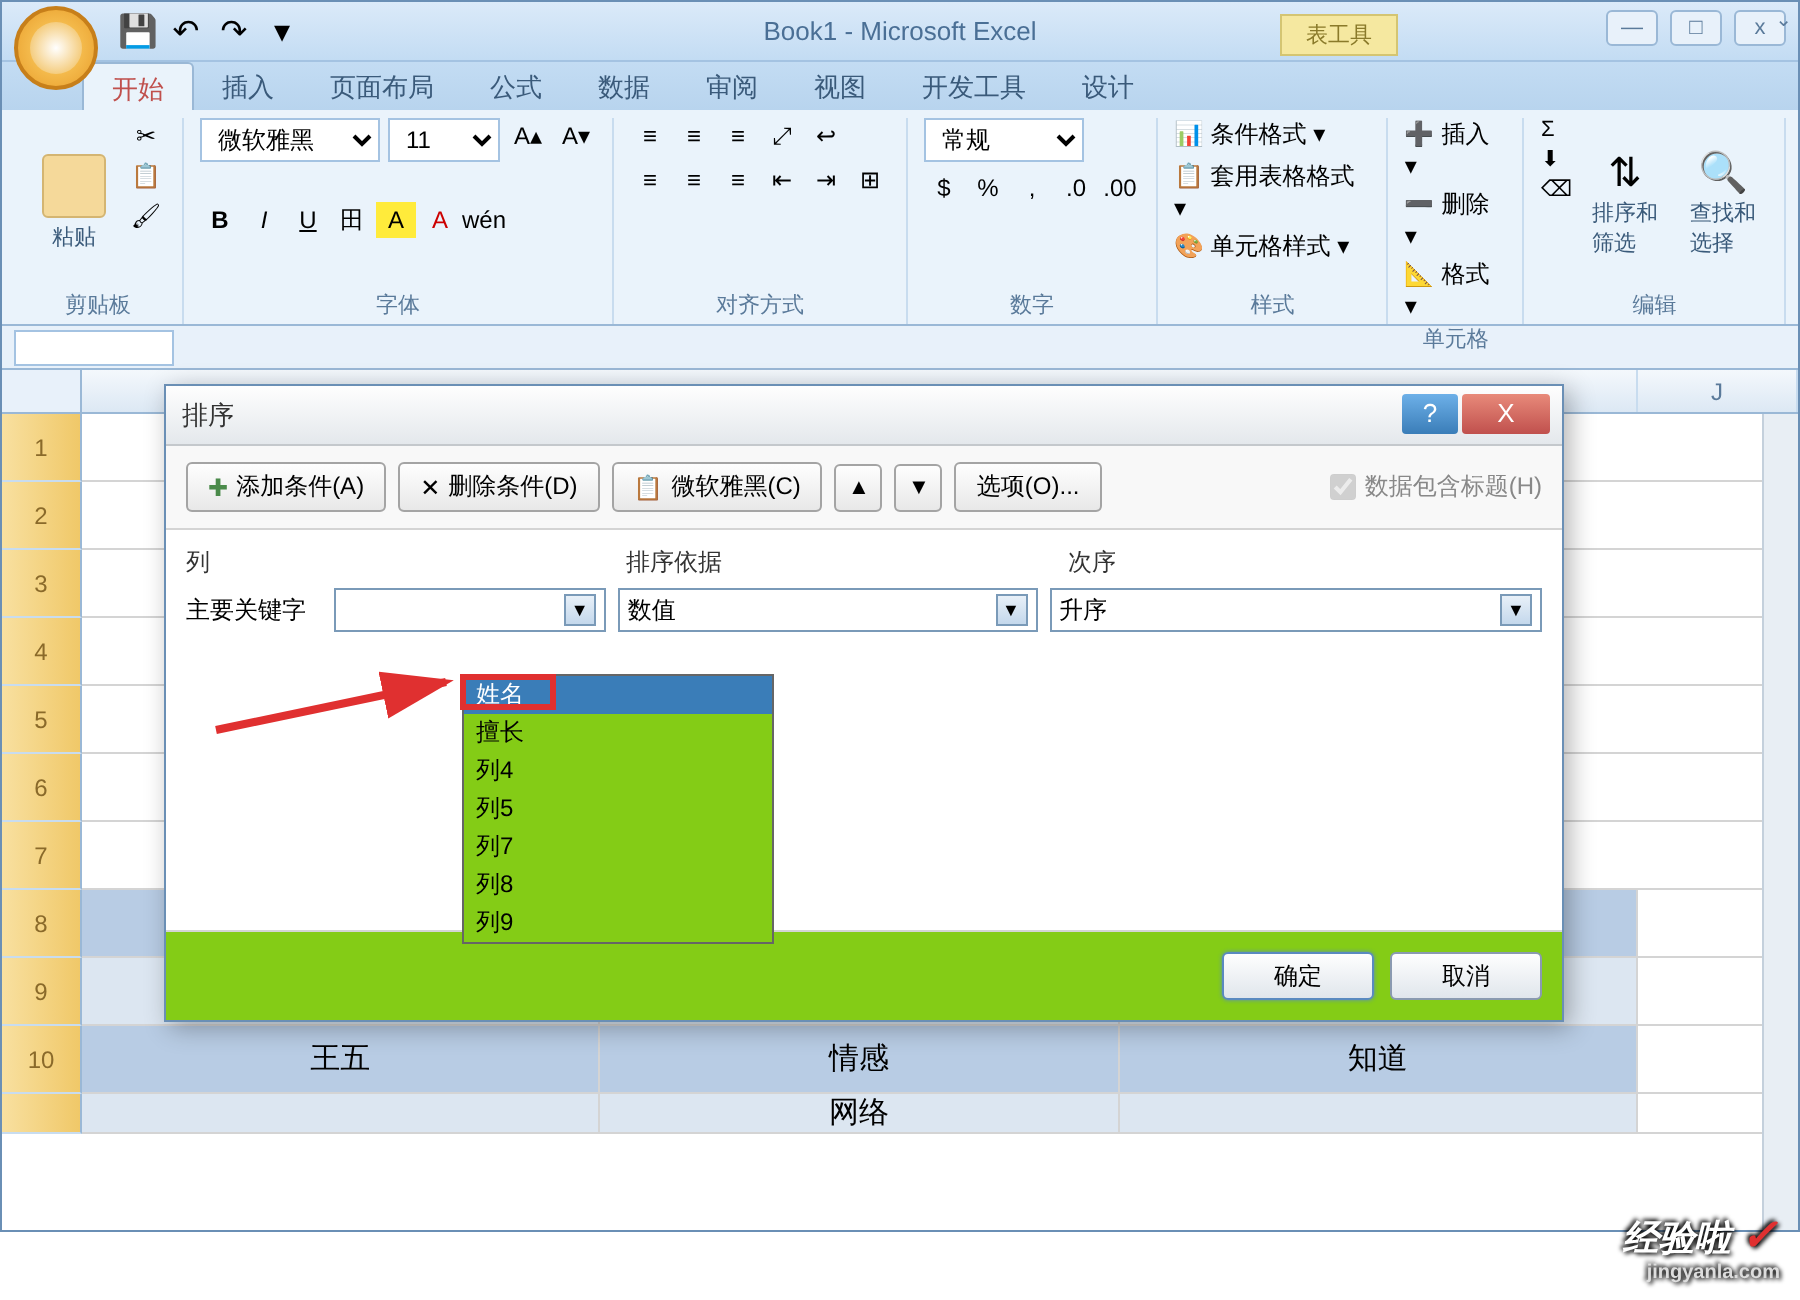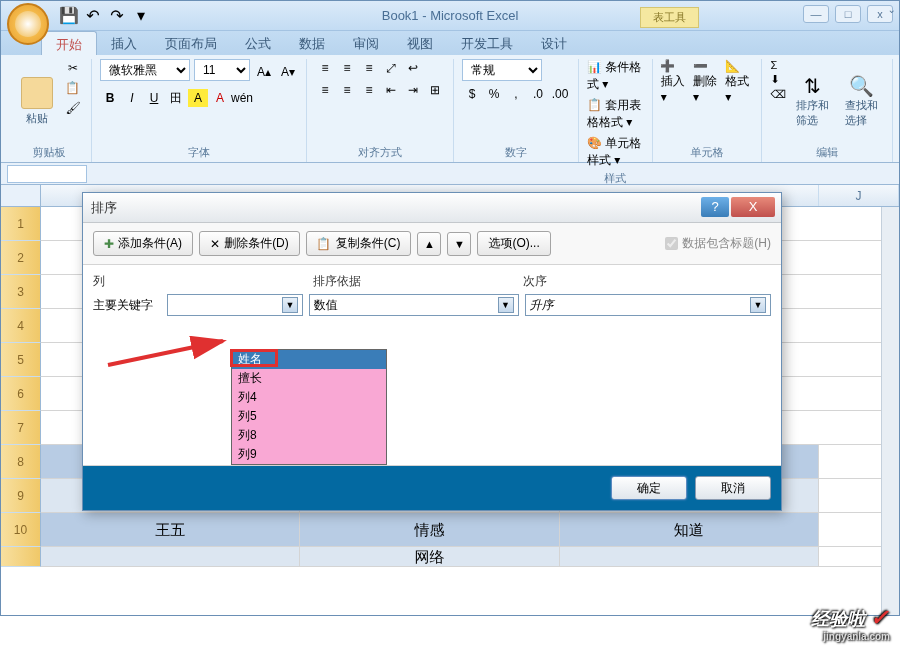"微软雅黑" .font-row { align-items: flex-end -> none; margin-bottom: 4px -> 16px }
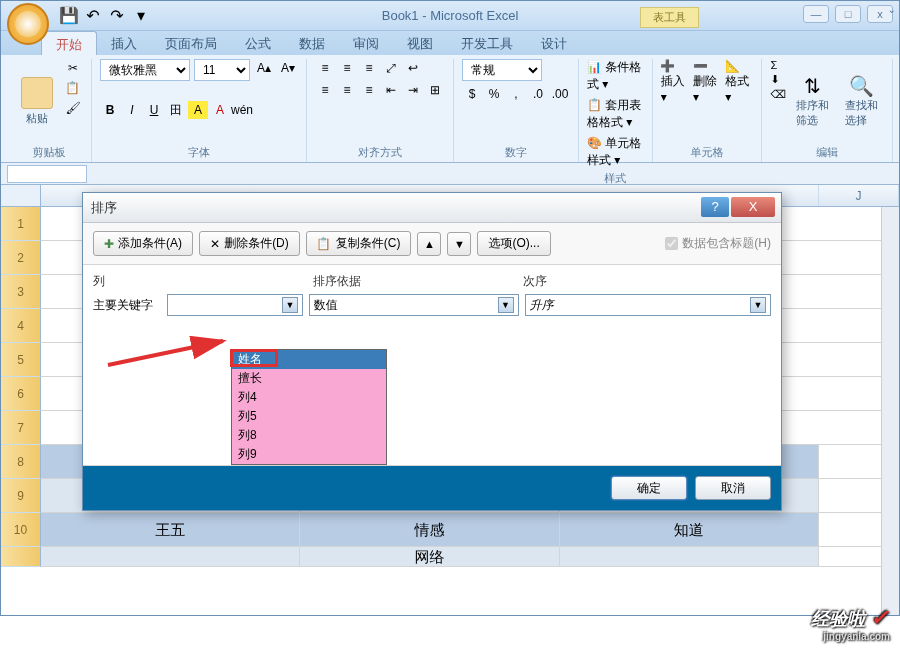"➕ 插入 ▾" div.group-content { flex-direction: row -> column }
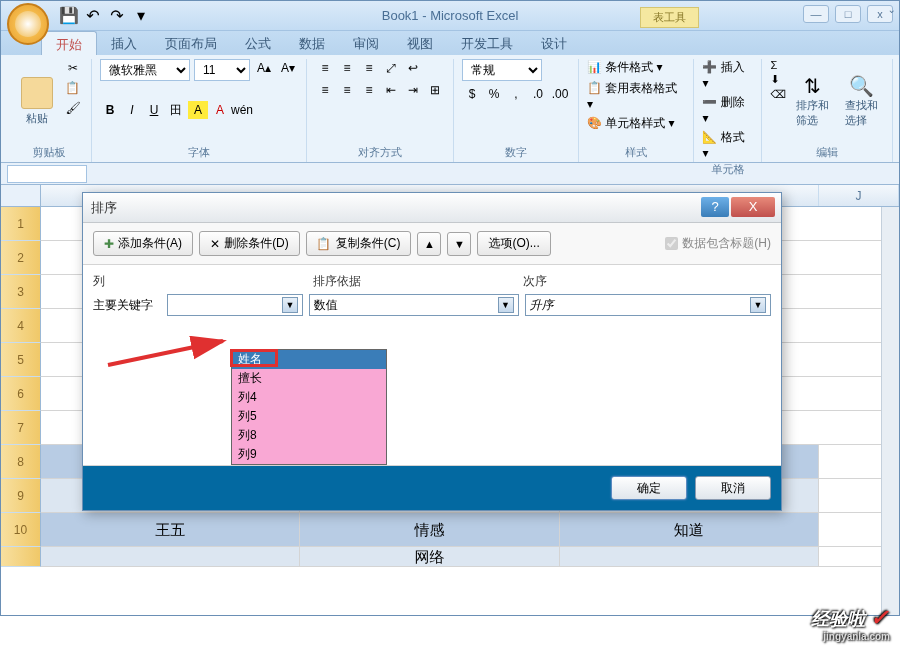"复制条件(C)" span { text: 复制条件 -> 微软雅黑 }
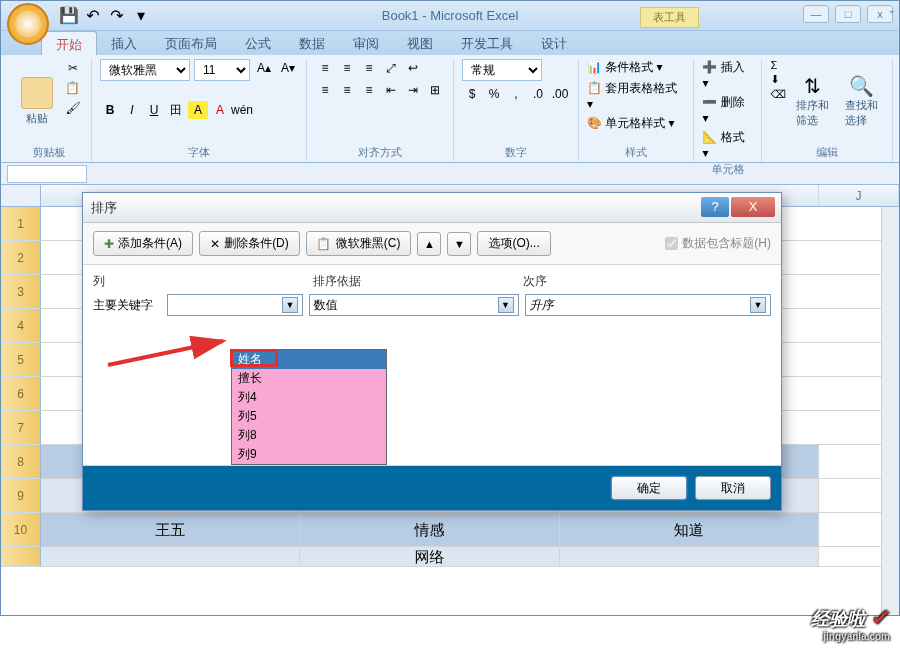"次序" .sort-h3 { margin-left: none -> 11px }
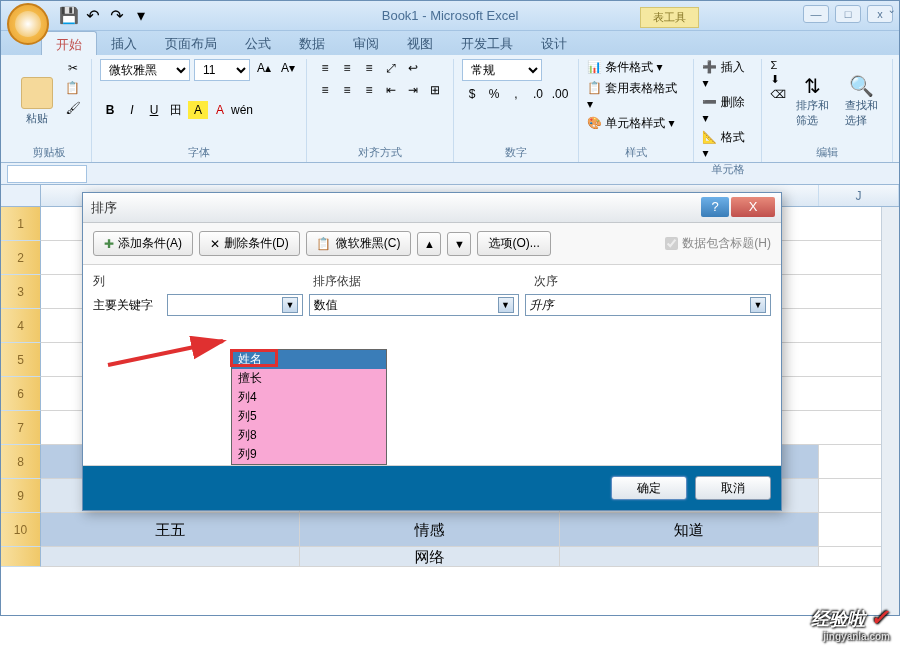"升序" .sort-combo.c3 { font-style: italic -> none }
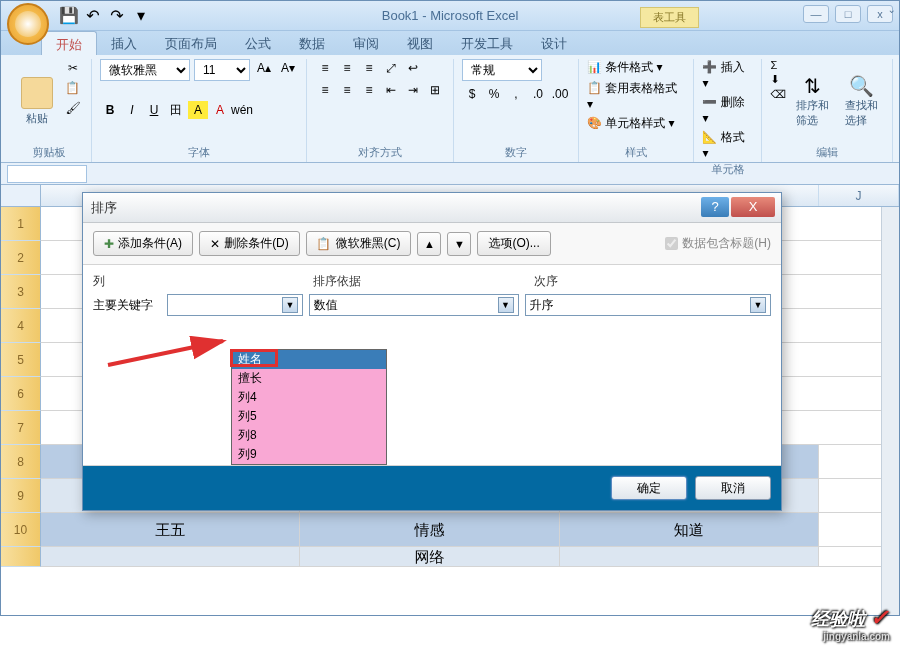"姓名" .dropdown-list { background: #f9a8d4 -> #84cc16; top: 84px -> 72px }
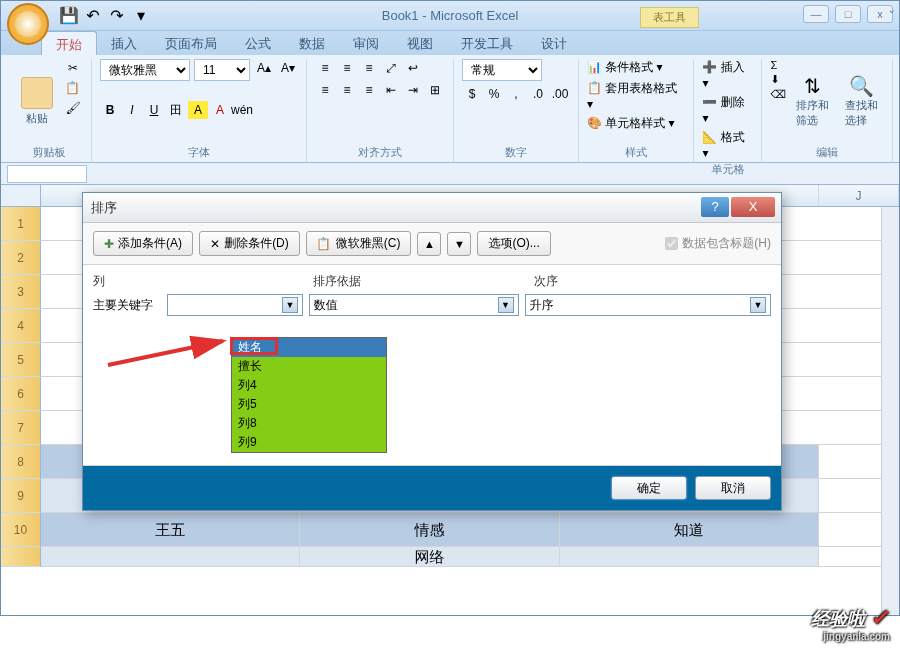"列7" div.dd-item { html: none -> <div>列7</div> }
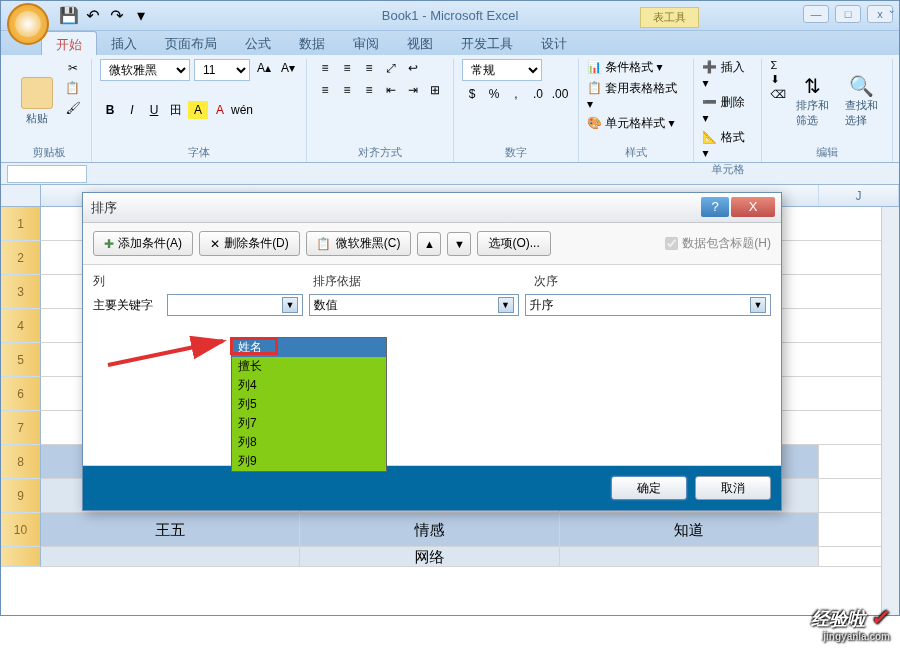"确定" .dialog-footer { background: #0369a1 -> #84cc16 }
